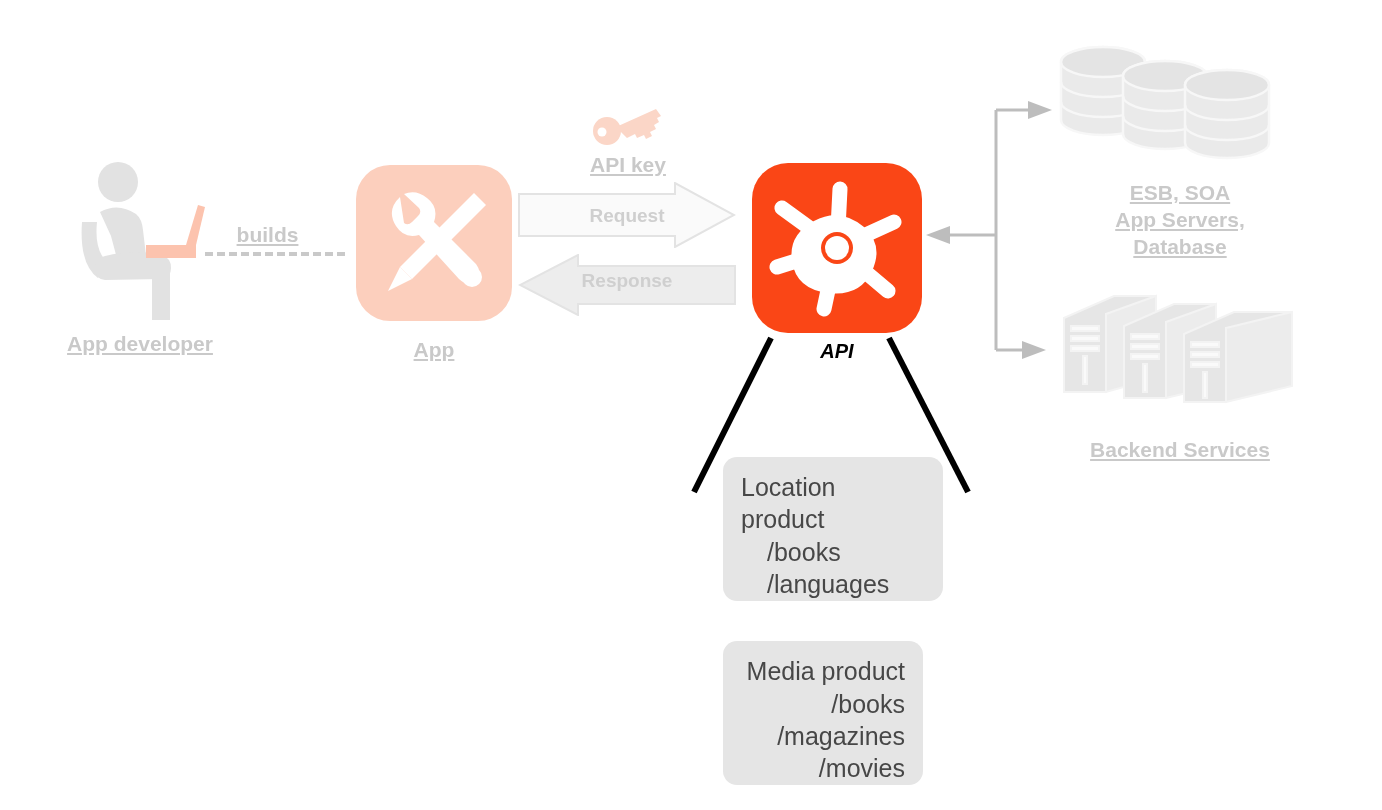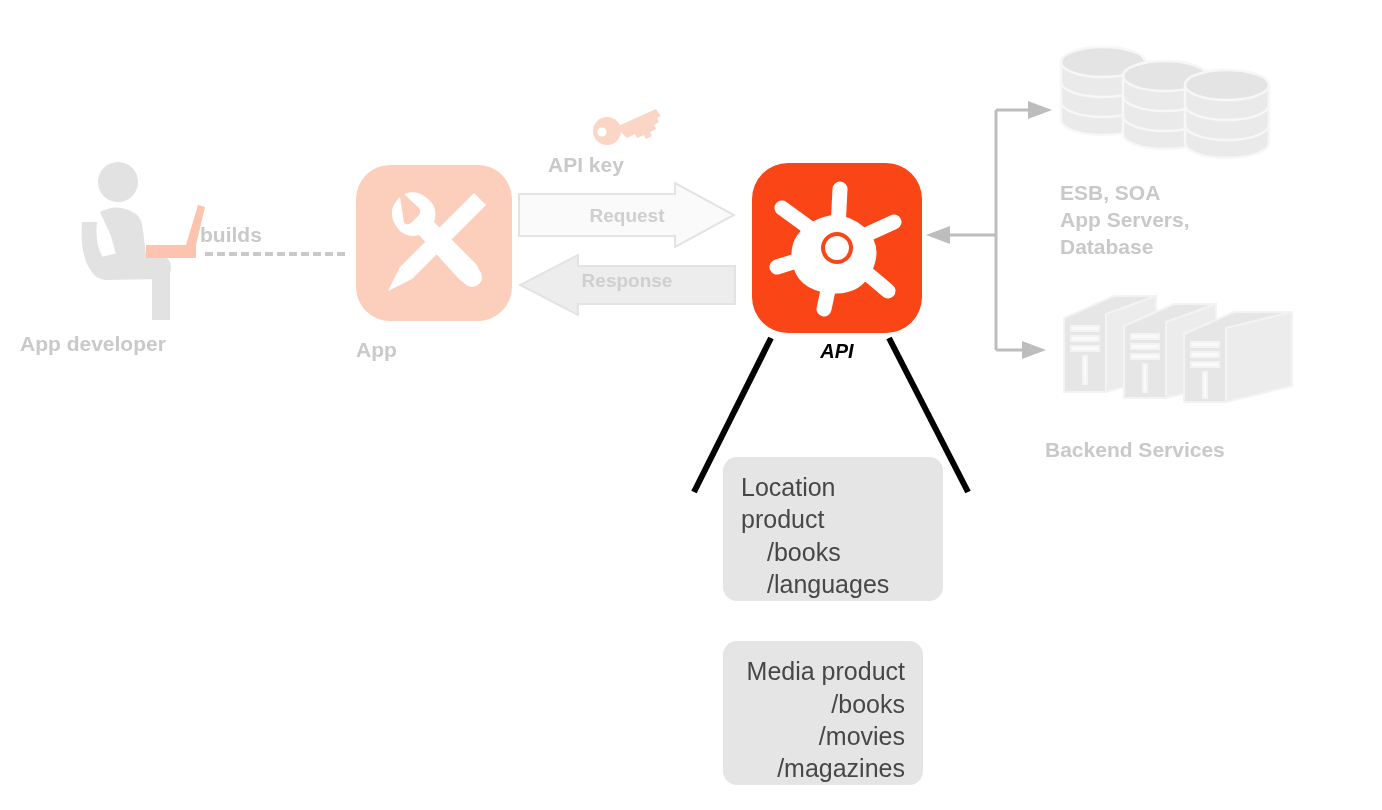"API key" .label-muted { text-align: none -> center; text-decoration: none -> underline }
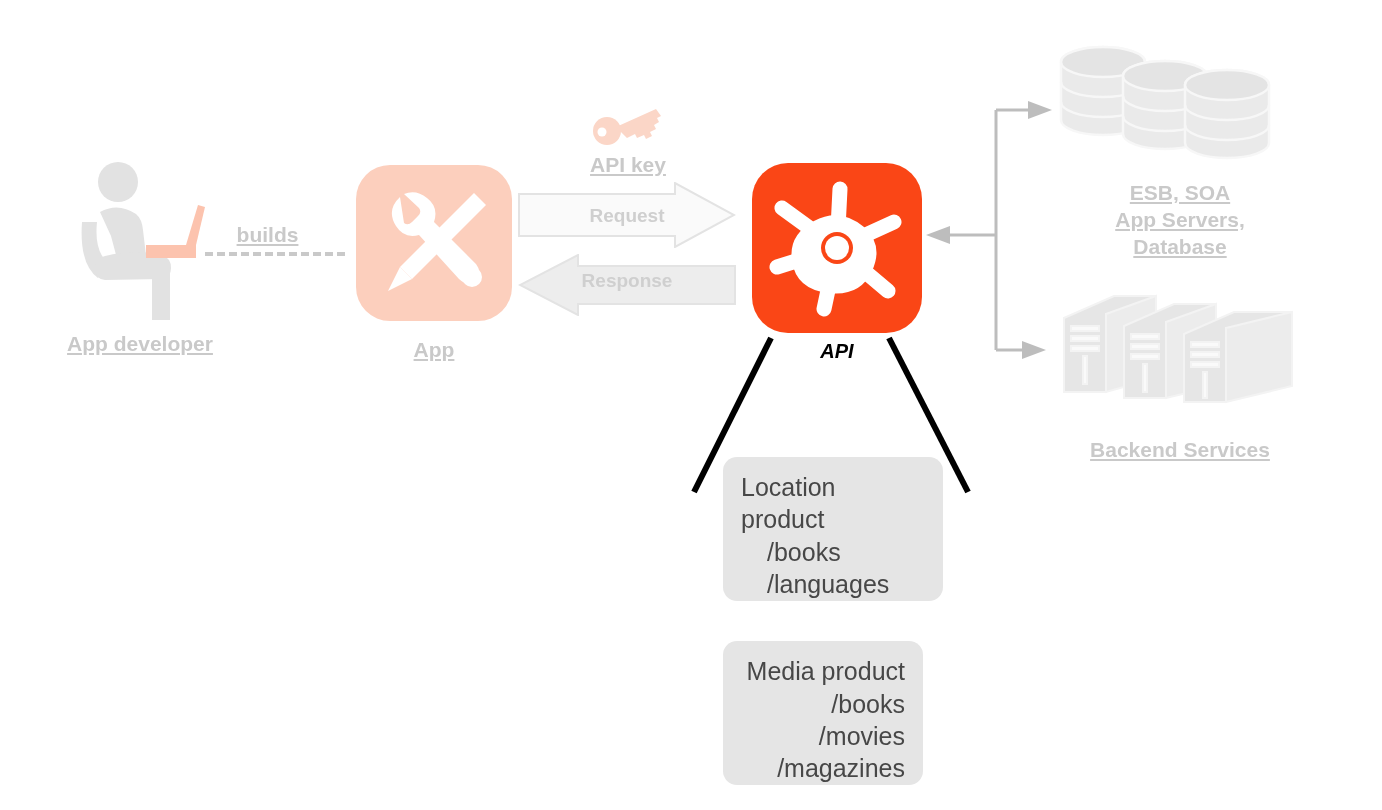"/movies" div.product-path { order: before "/magazines" -> after "/magazines" }
